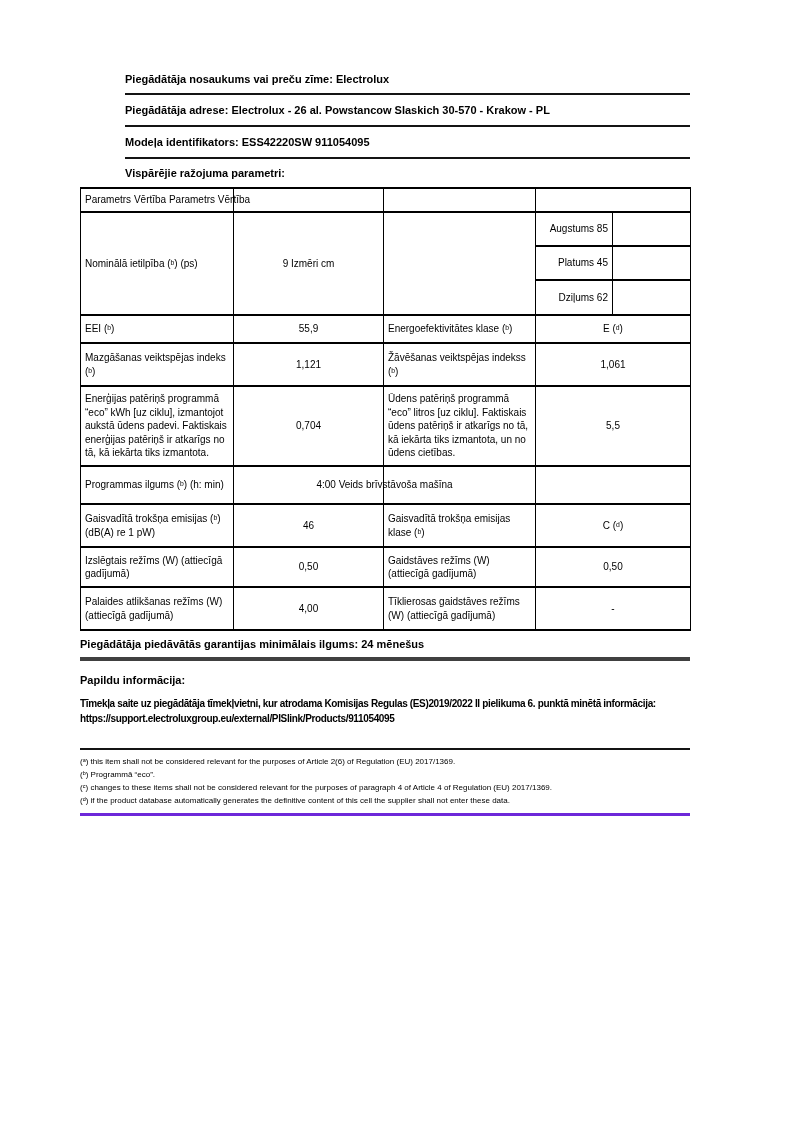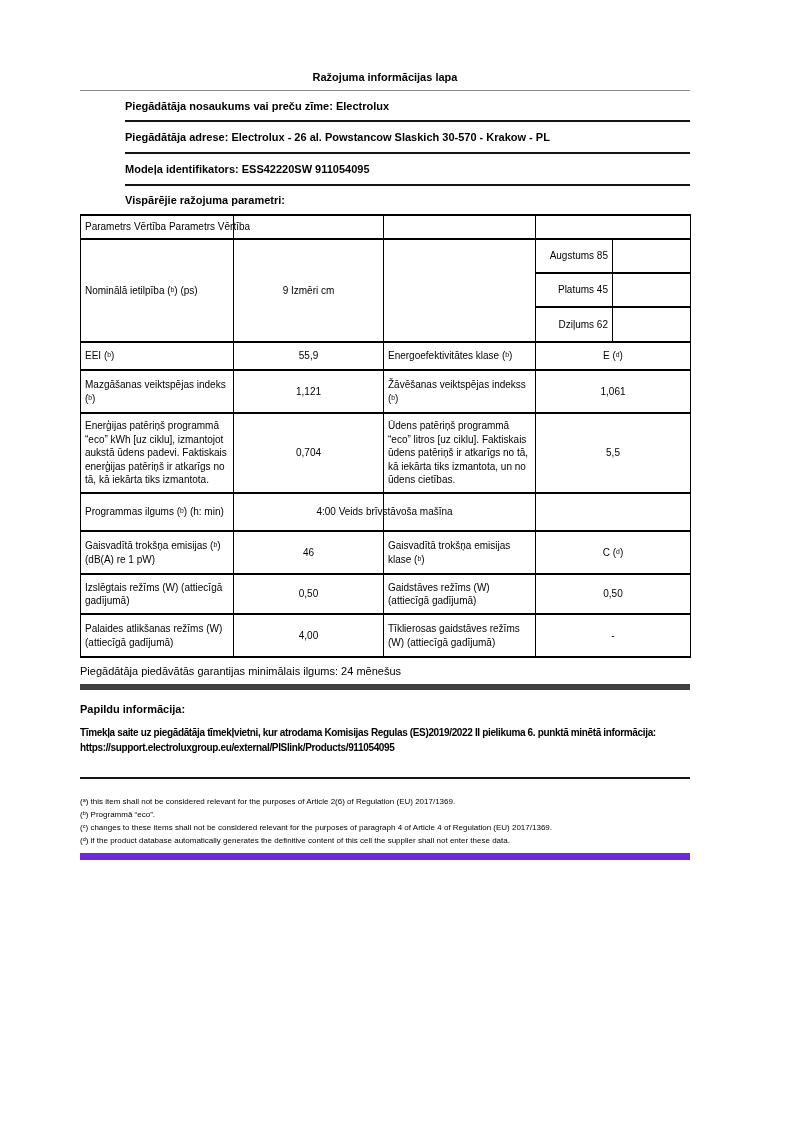"Ražojuma informācijas lapa" div.title-row { html: <div>Ražojuma informācijas lapa</div> -> none }
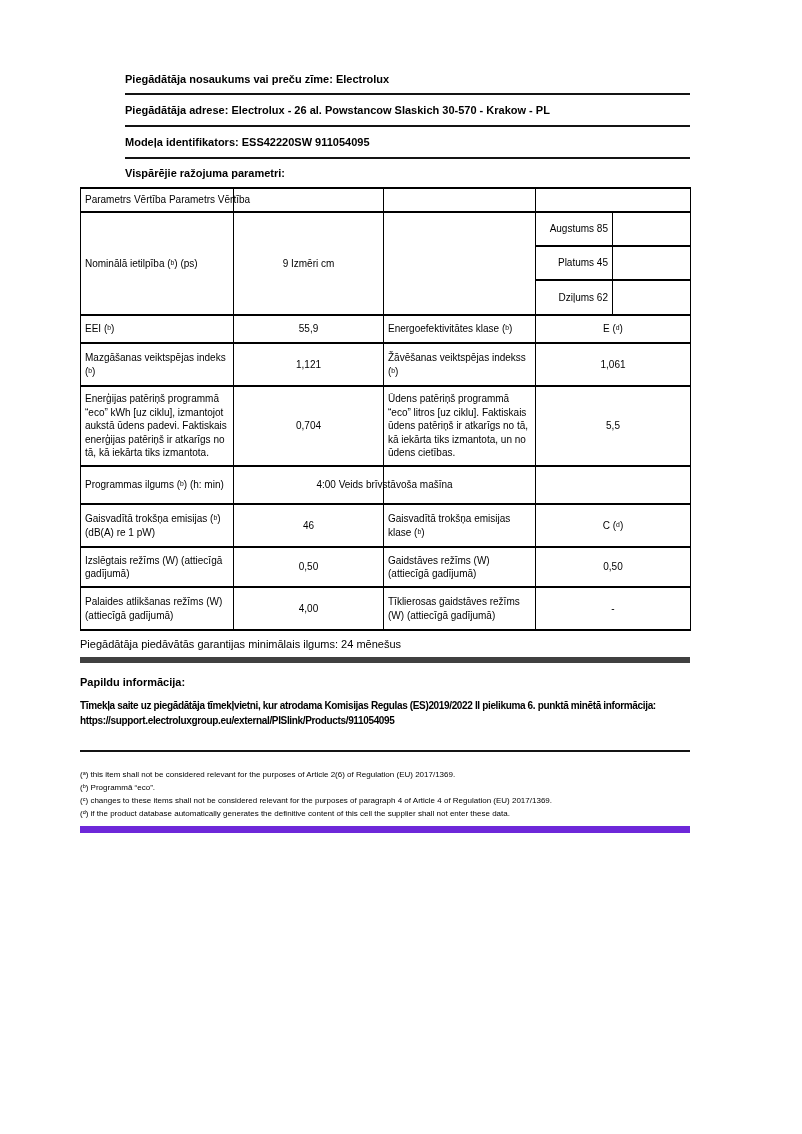"Piegādātāja piedāvātās garantijas" .warranty-row { border-bottom: 6px solid #404040 -> 4px solid #404040; font-weight: 400 -> 700 }
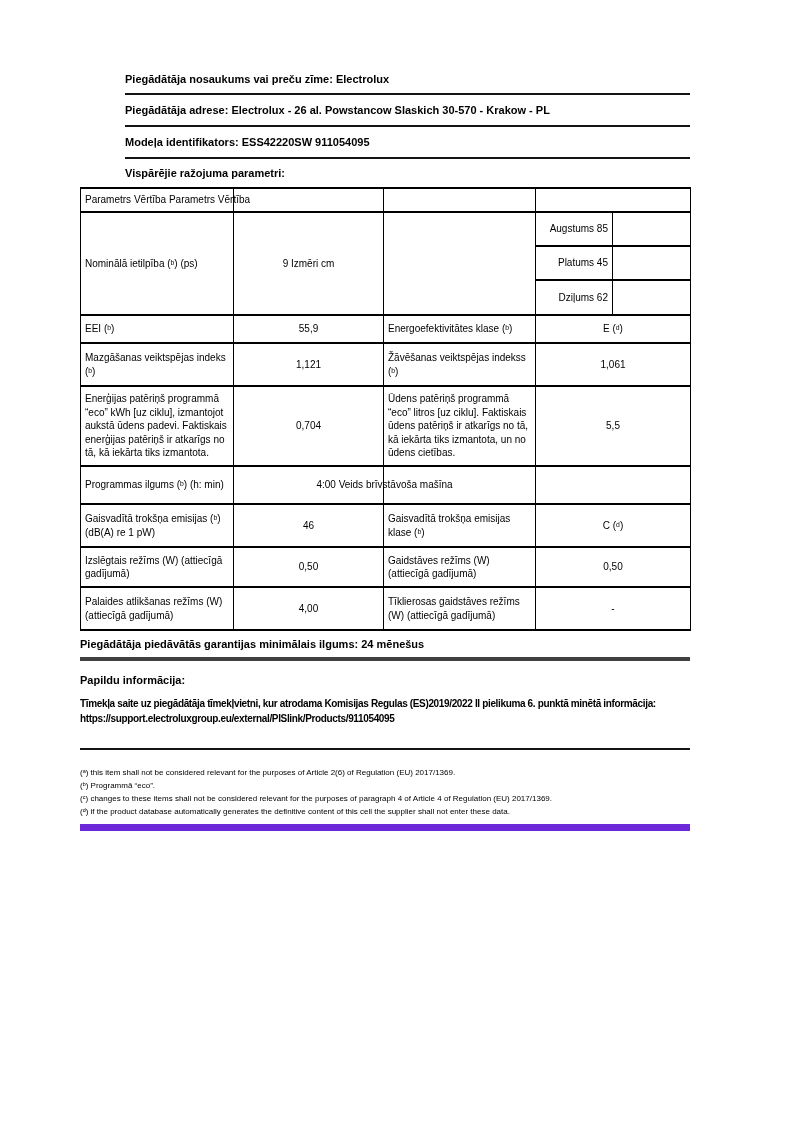"(ᵃ) this item shall not" .footnotes { border-bottom: 7px solid #6d28d9 -> 3px solid #6d28d9; padding: 16px 0 6px 0 -> 5px 0 6px 0 }
